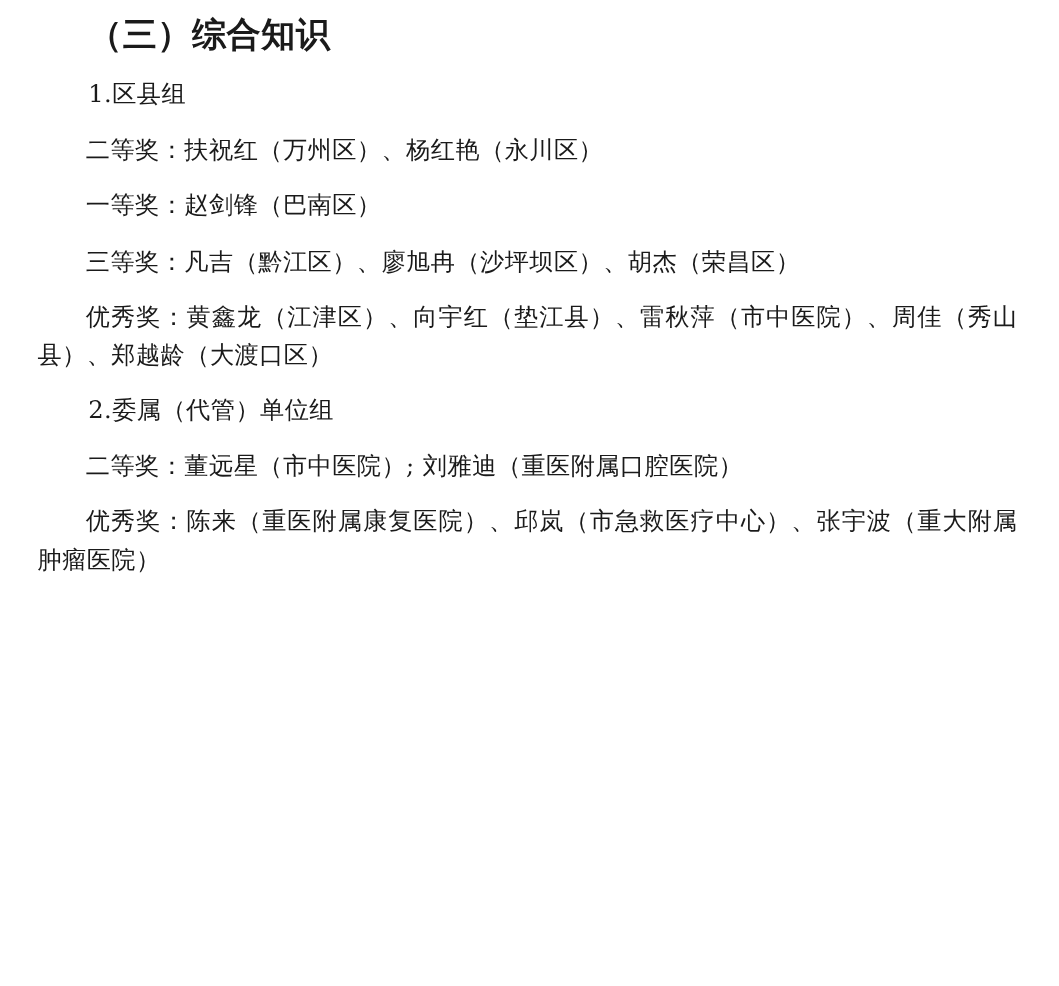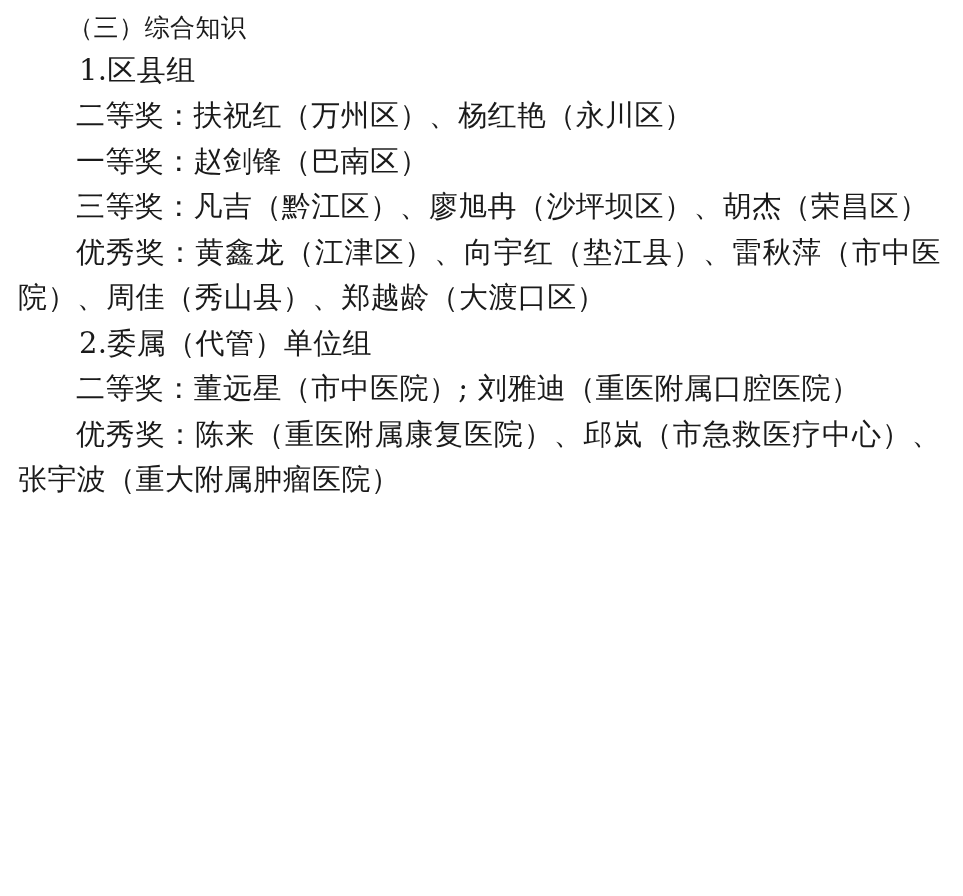"（三）综合知识" .heading { font-size: 25px -> 31px; font-weight: 400 -> 700 }
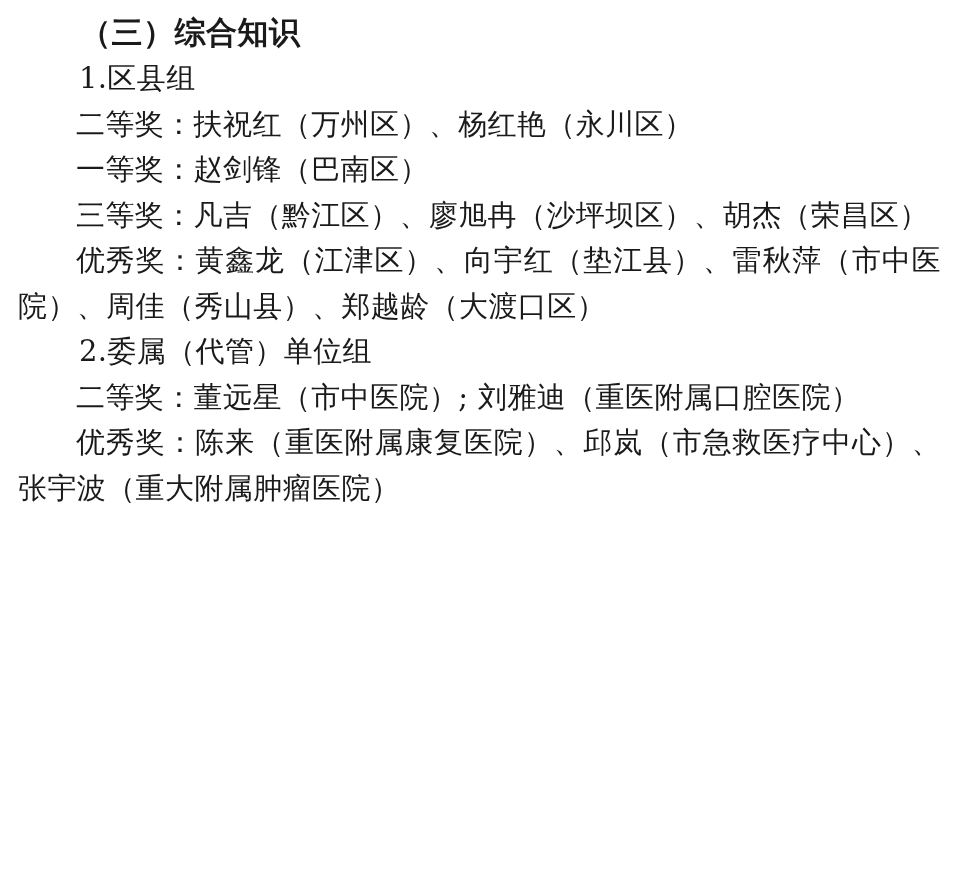"1.区县组" .para { font-size: 29px -> 22px; margin: 0 -> 16px }
